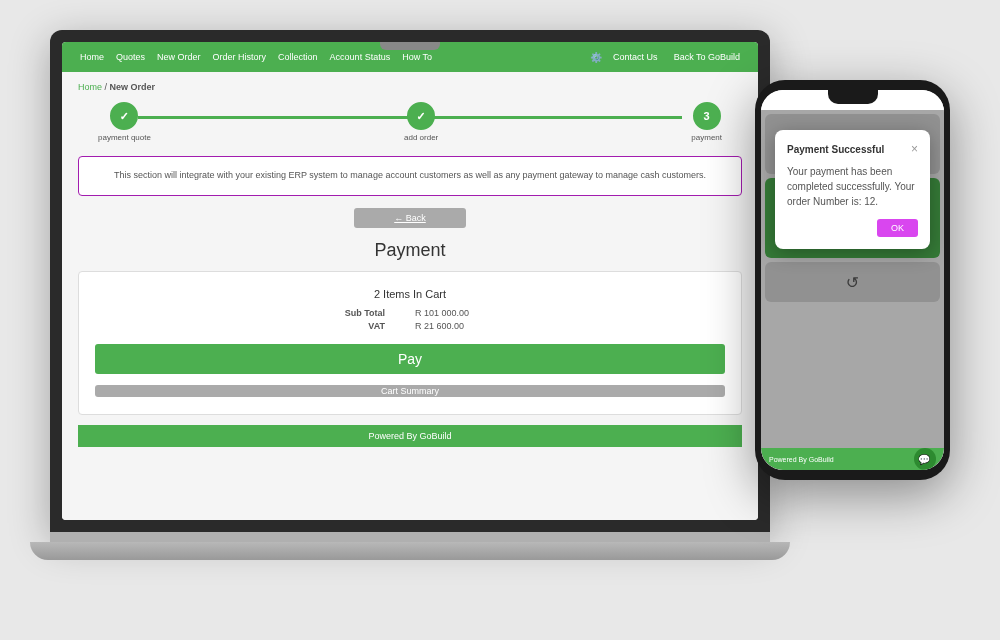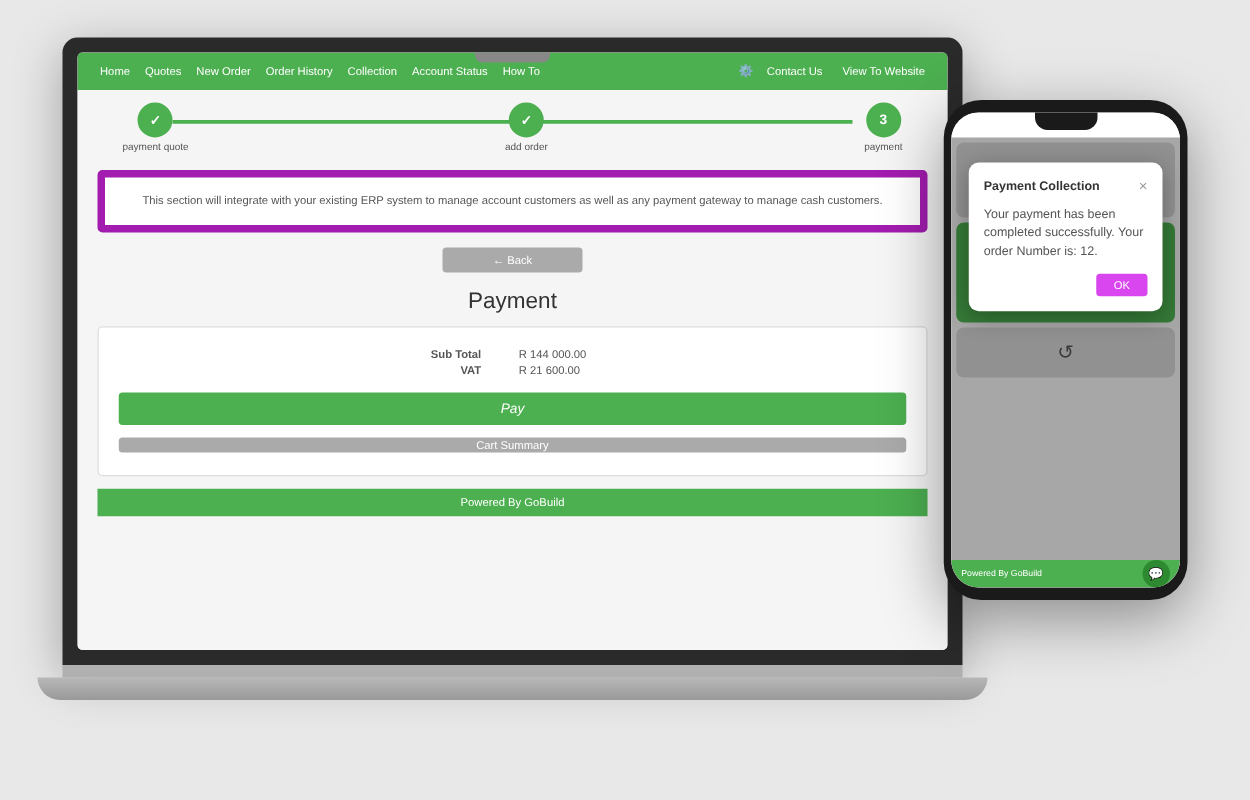"View To Website" span.nav-item { text: View To Website -> Back To GoBuild }
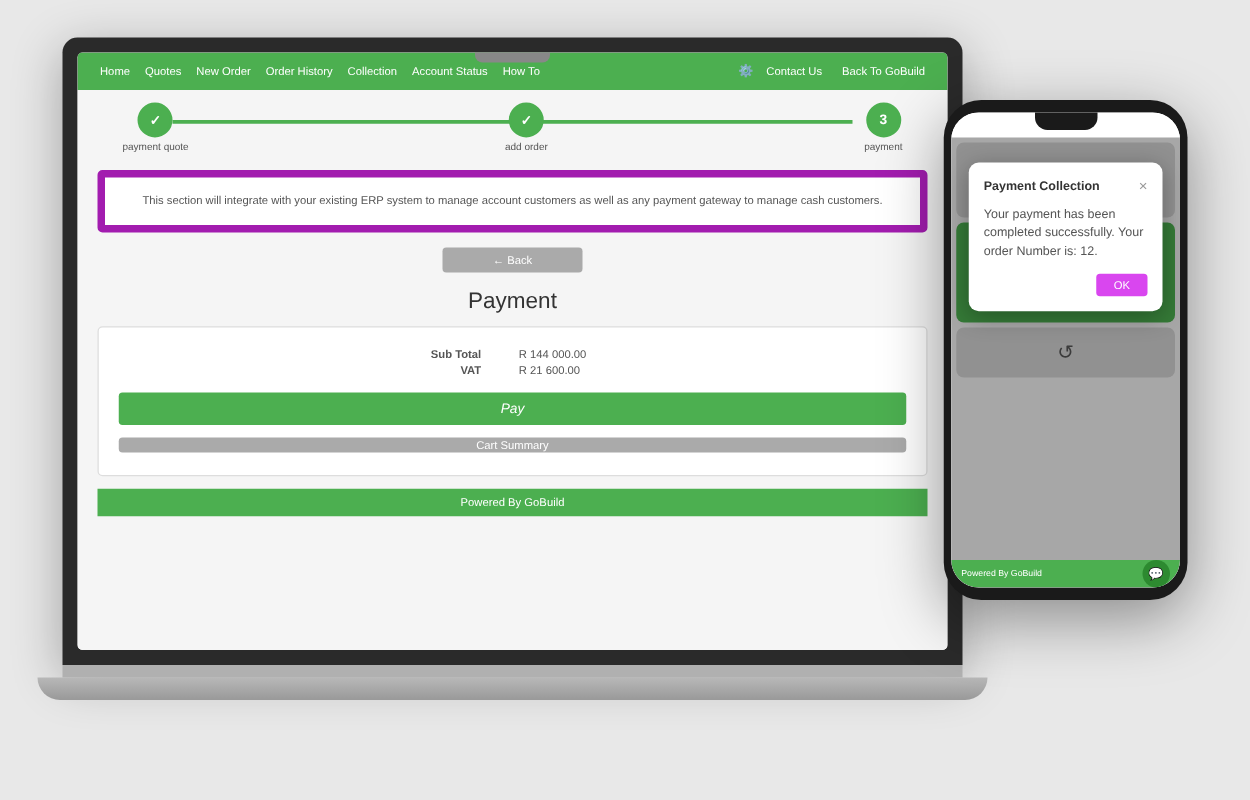"Home / New Order" div.breadcrumb { html: none -> <div> <a>Home</a> <span> / </span> <strong>New Order</strong> </div> }
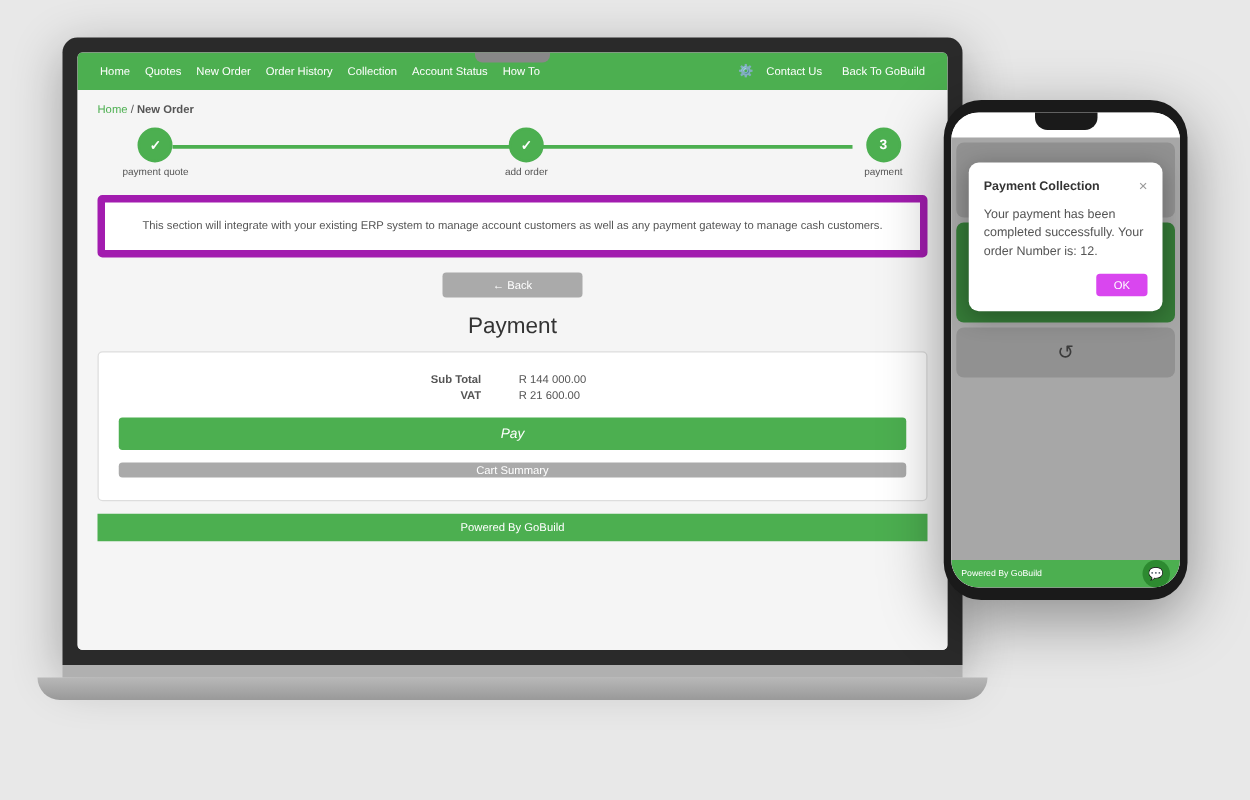"Payment Collection" span.phone-modal-title { text: Collection -> Successful }
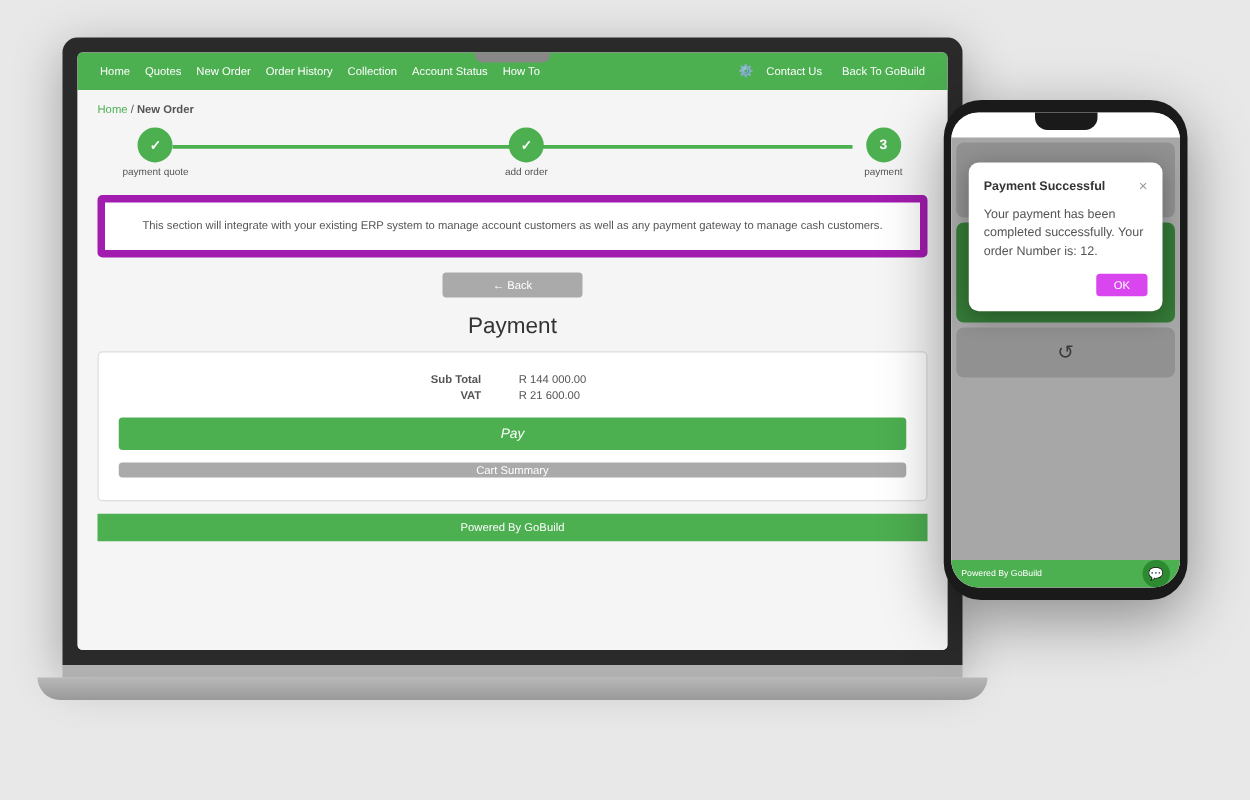"This section will integrate with" .info-box { border: 6px solid #a21caf -> 1px solid #a21caf }
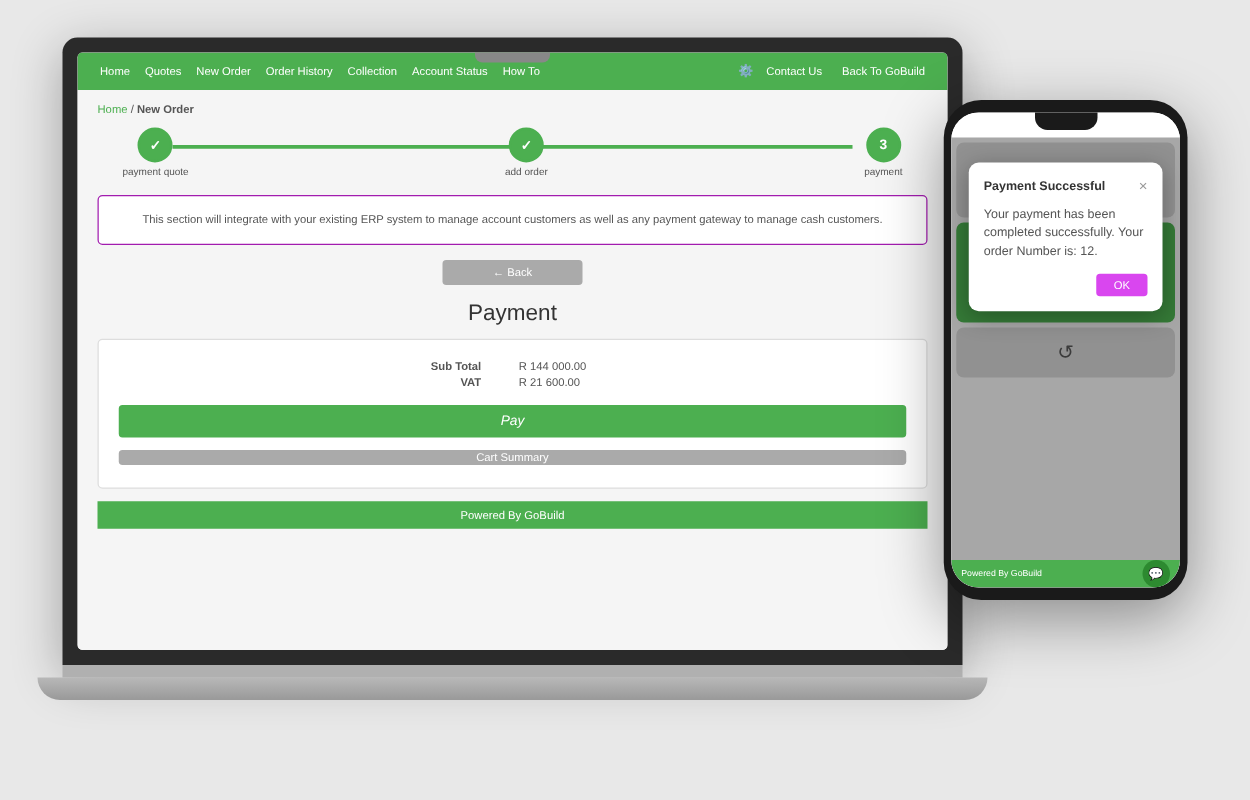"← Back" .btn-back { text-decoration: none -> underline }
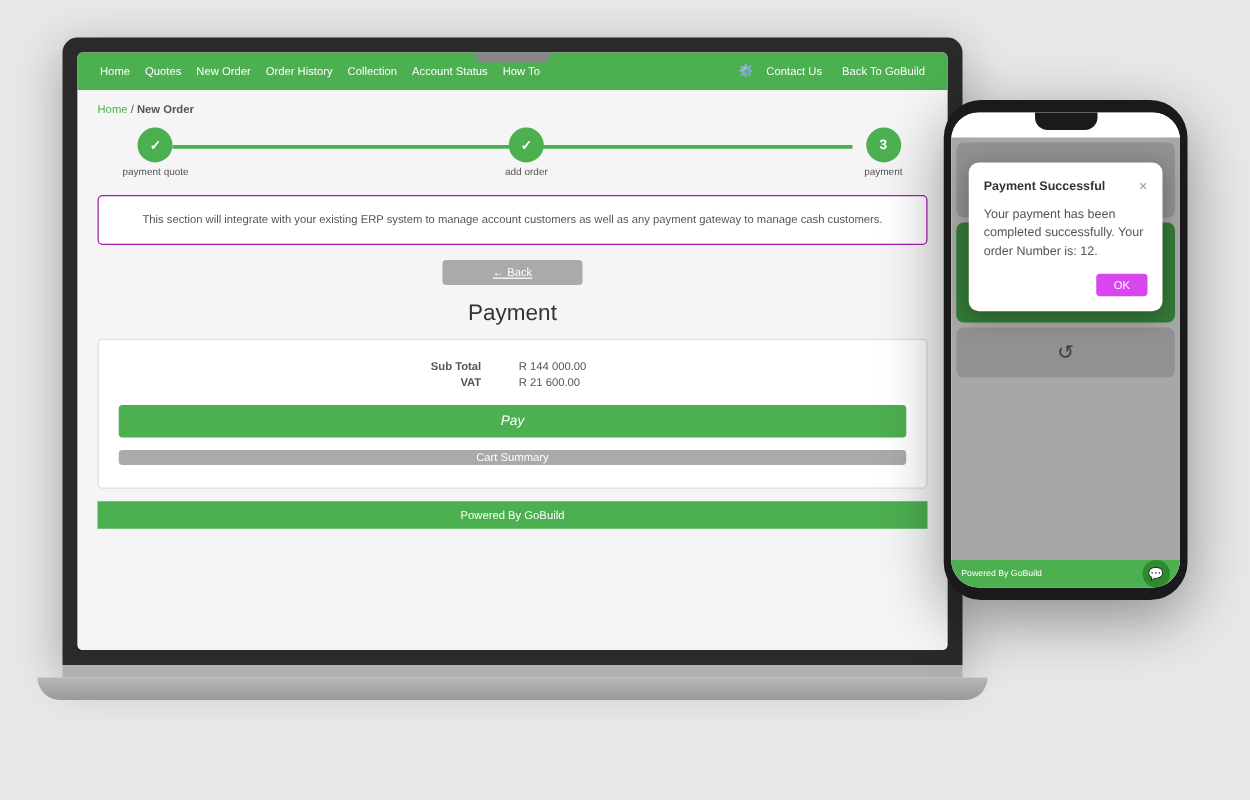"2 Items In Cart" div.cart-items-title { html: none -> <div>2 Items In Cart</div> }
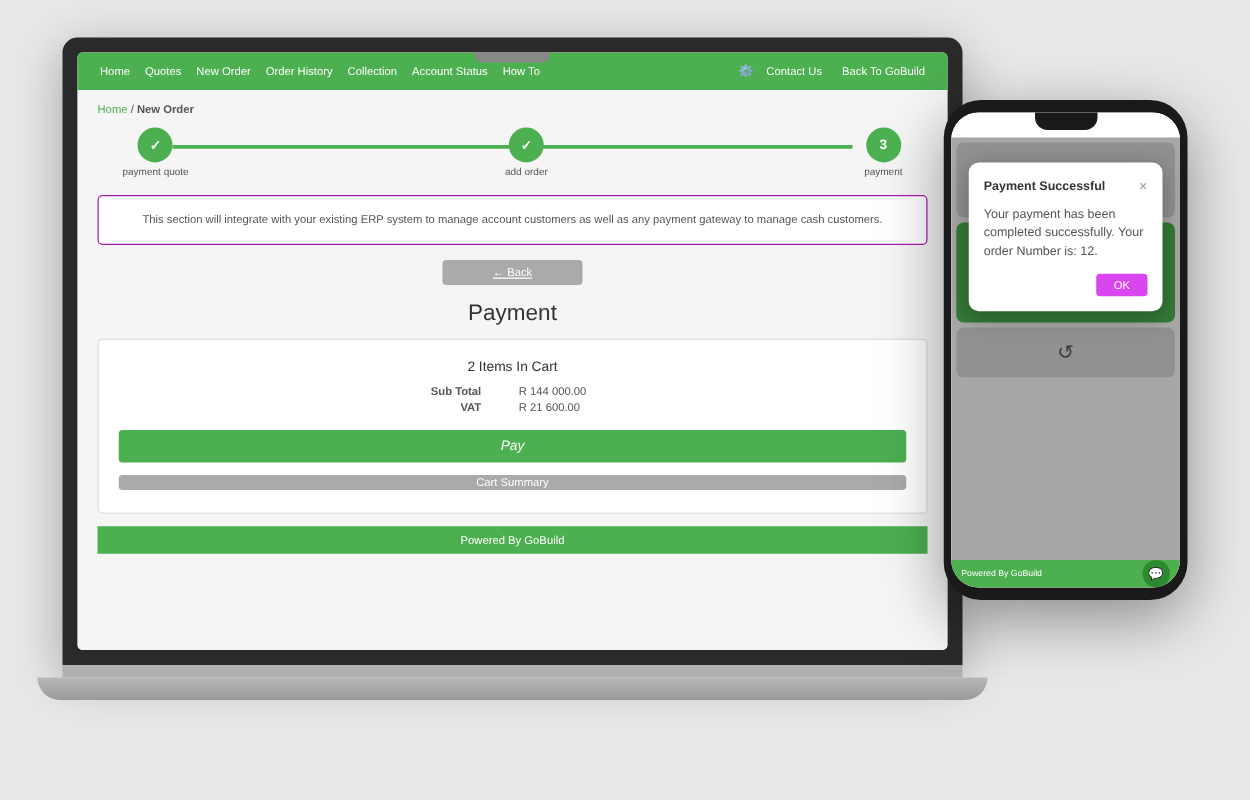"R 144 000.00" span.cart-row-value { text: 144 000.00 -> 101 000.00 }
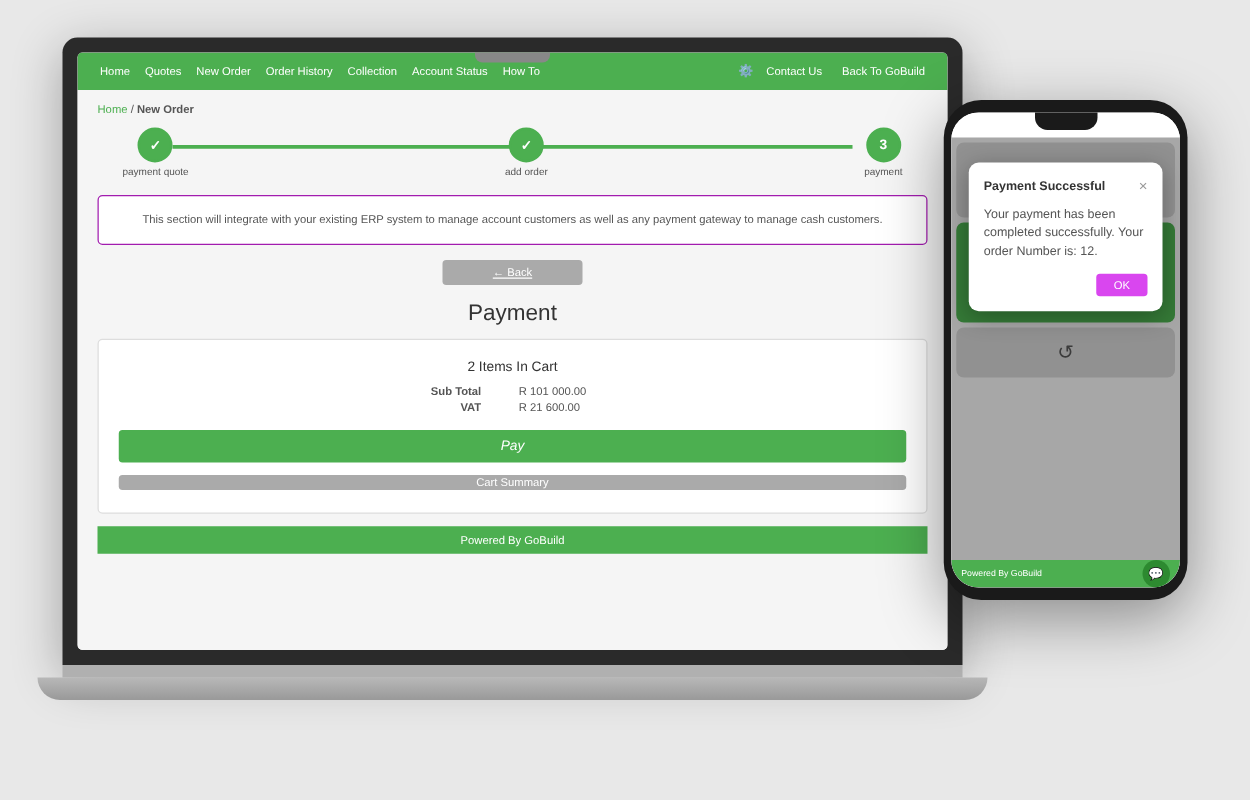"Pay" .pay-btn { font-size: 11px -> 14px; font-style: italic -> none }
